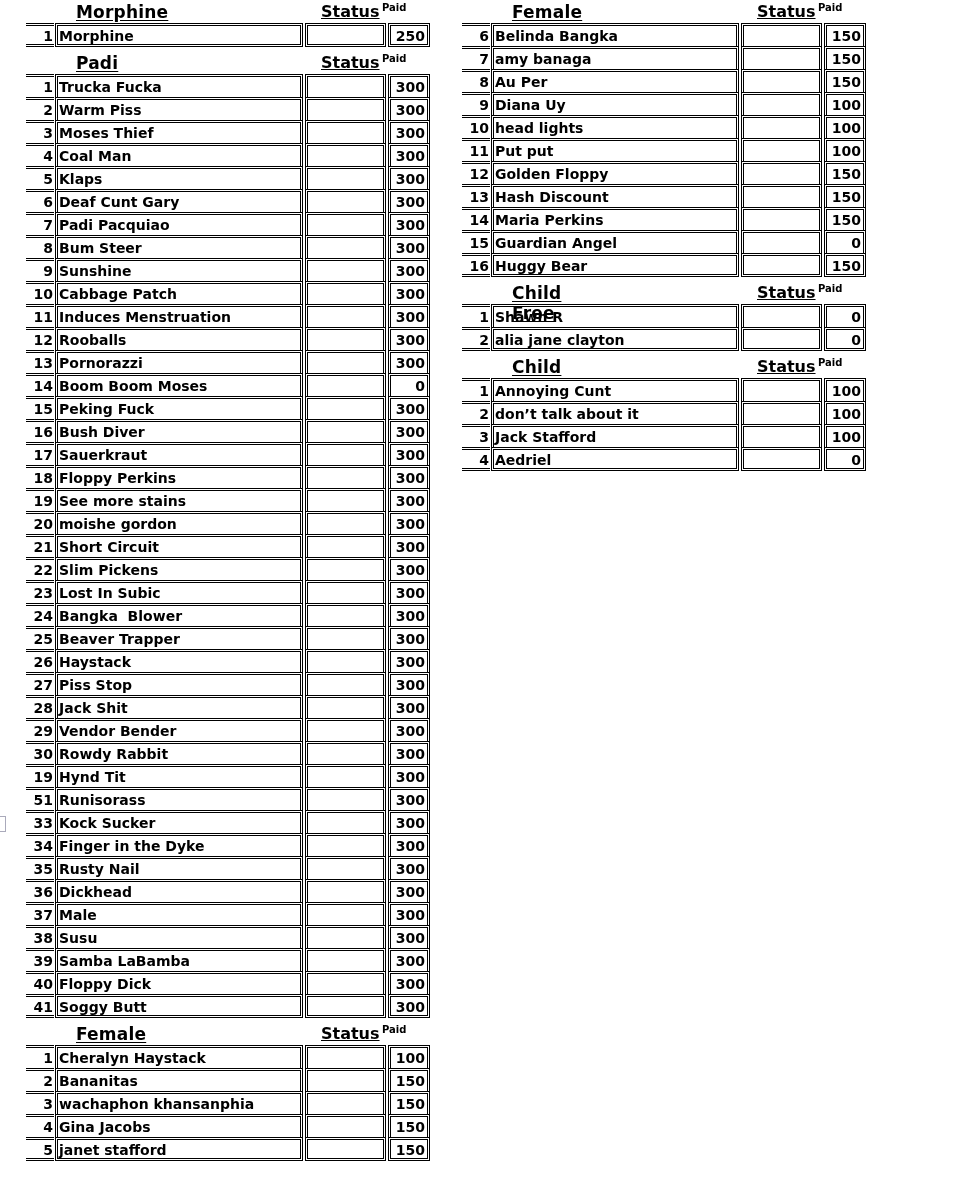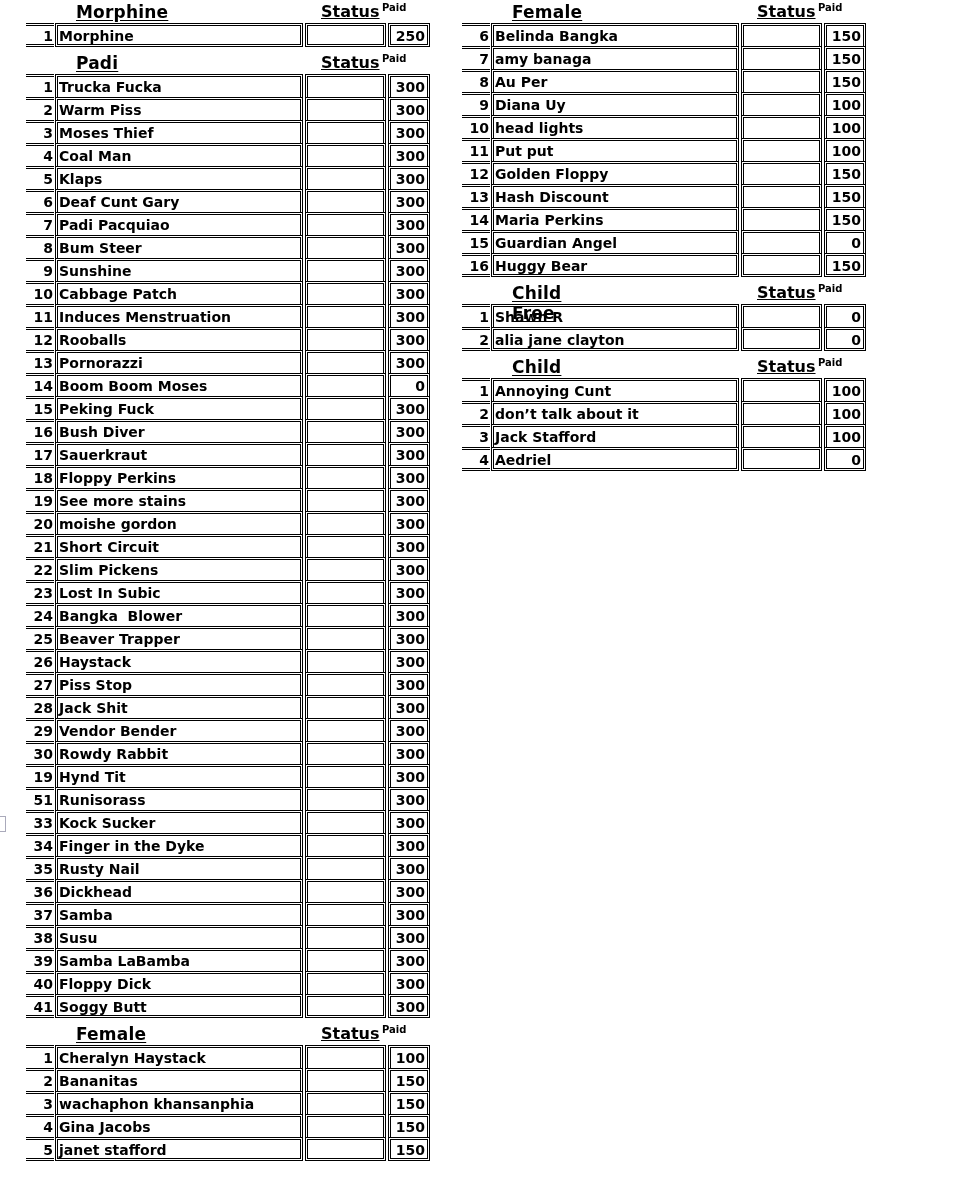"Samba" div.cell { text: Samba -> Male }
